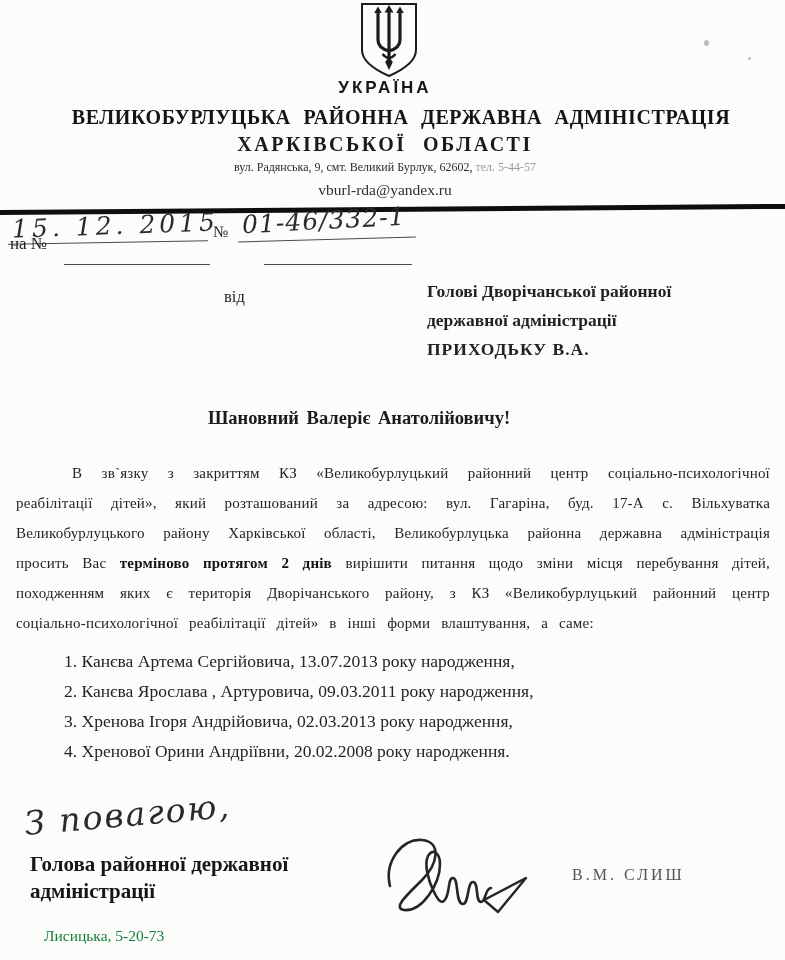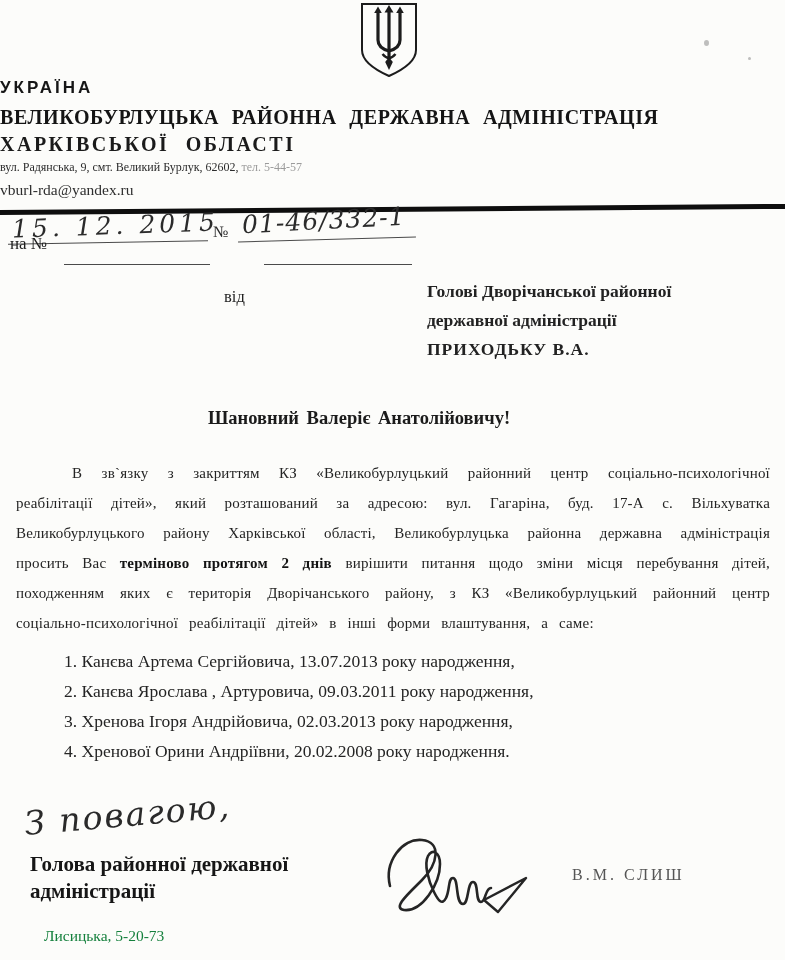"УКРАЇНА" .centered { text-align: none -> center }
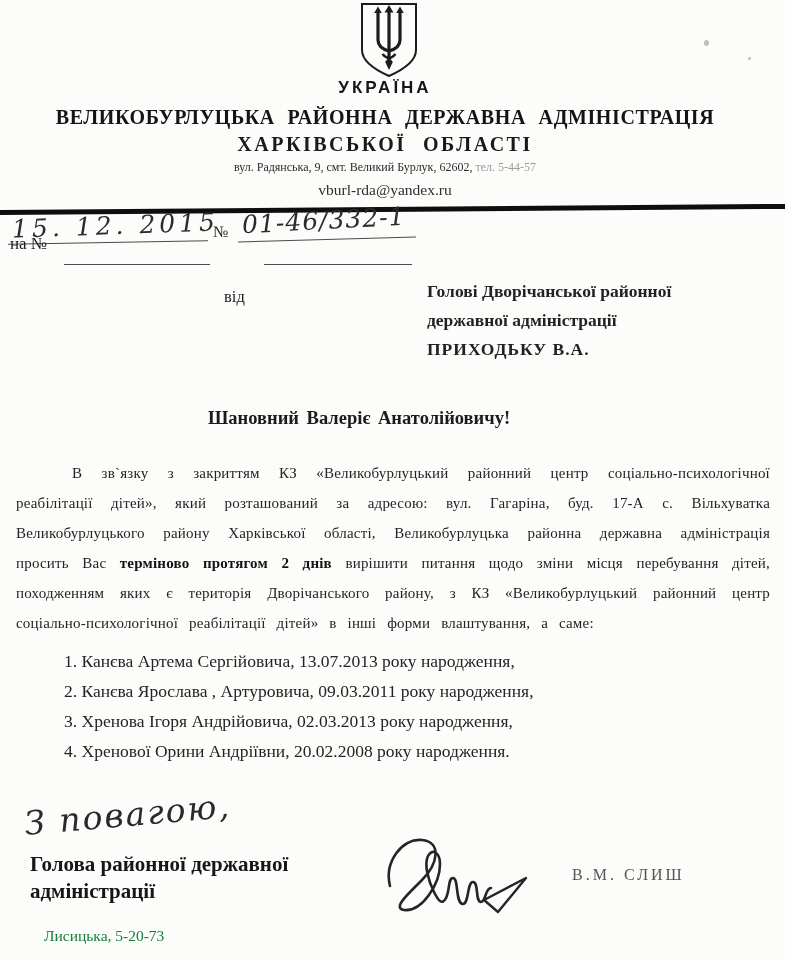"ВЕЛИКОБУРЛУЦЬКА РАЙОННА ДЕРЖАВНА" .org1 { padding-left: none -> 16px }
